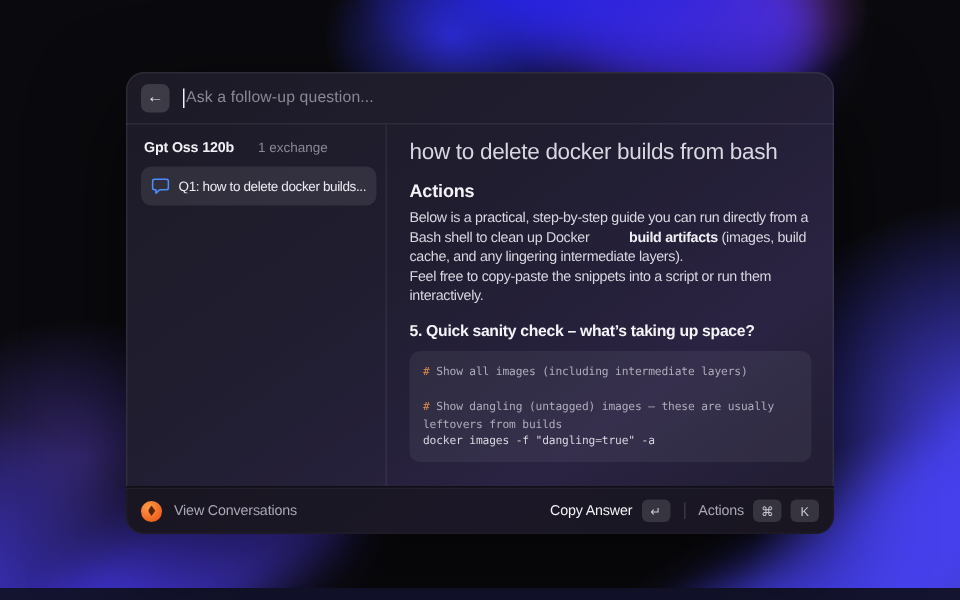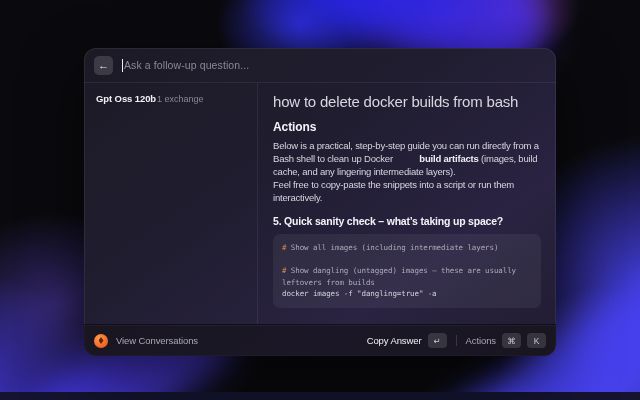"Gpt Oss 120b" .side-head { gap: 1px -> 16px }
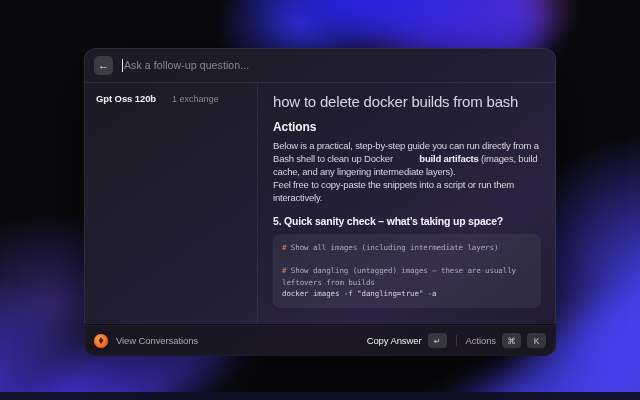"Q1: how to delete docker" div.side-item { html: none -> <div> <span> <svg> <path></path> </svg> </span> <span>Q1: how to delete docker builds...</span> </div> }
